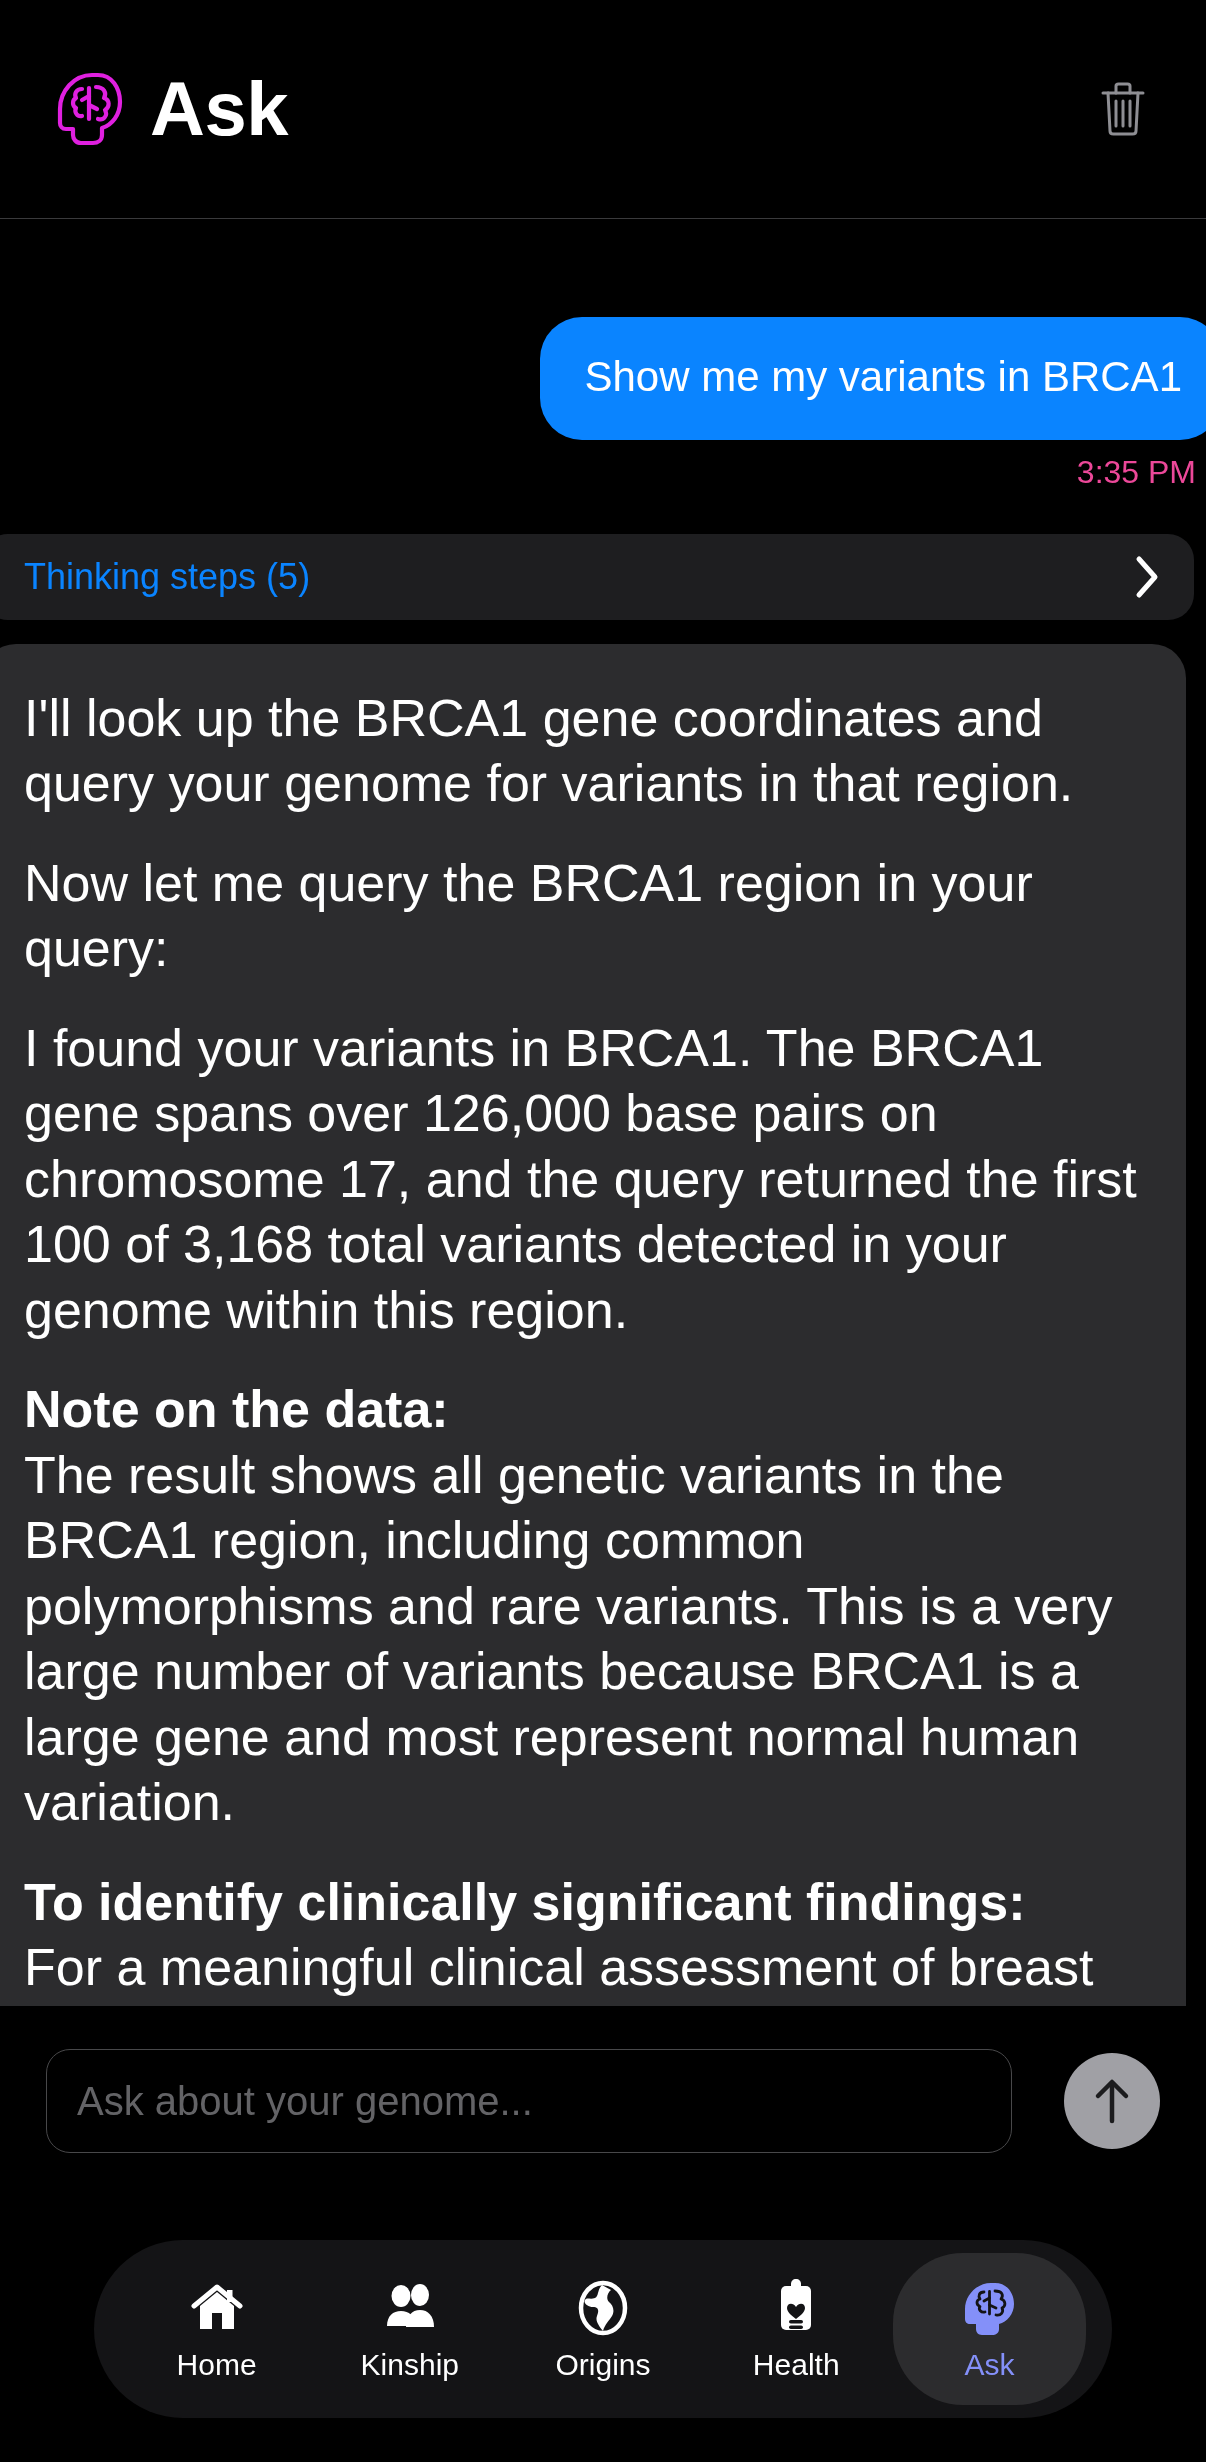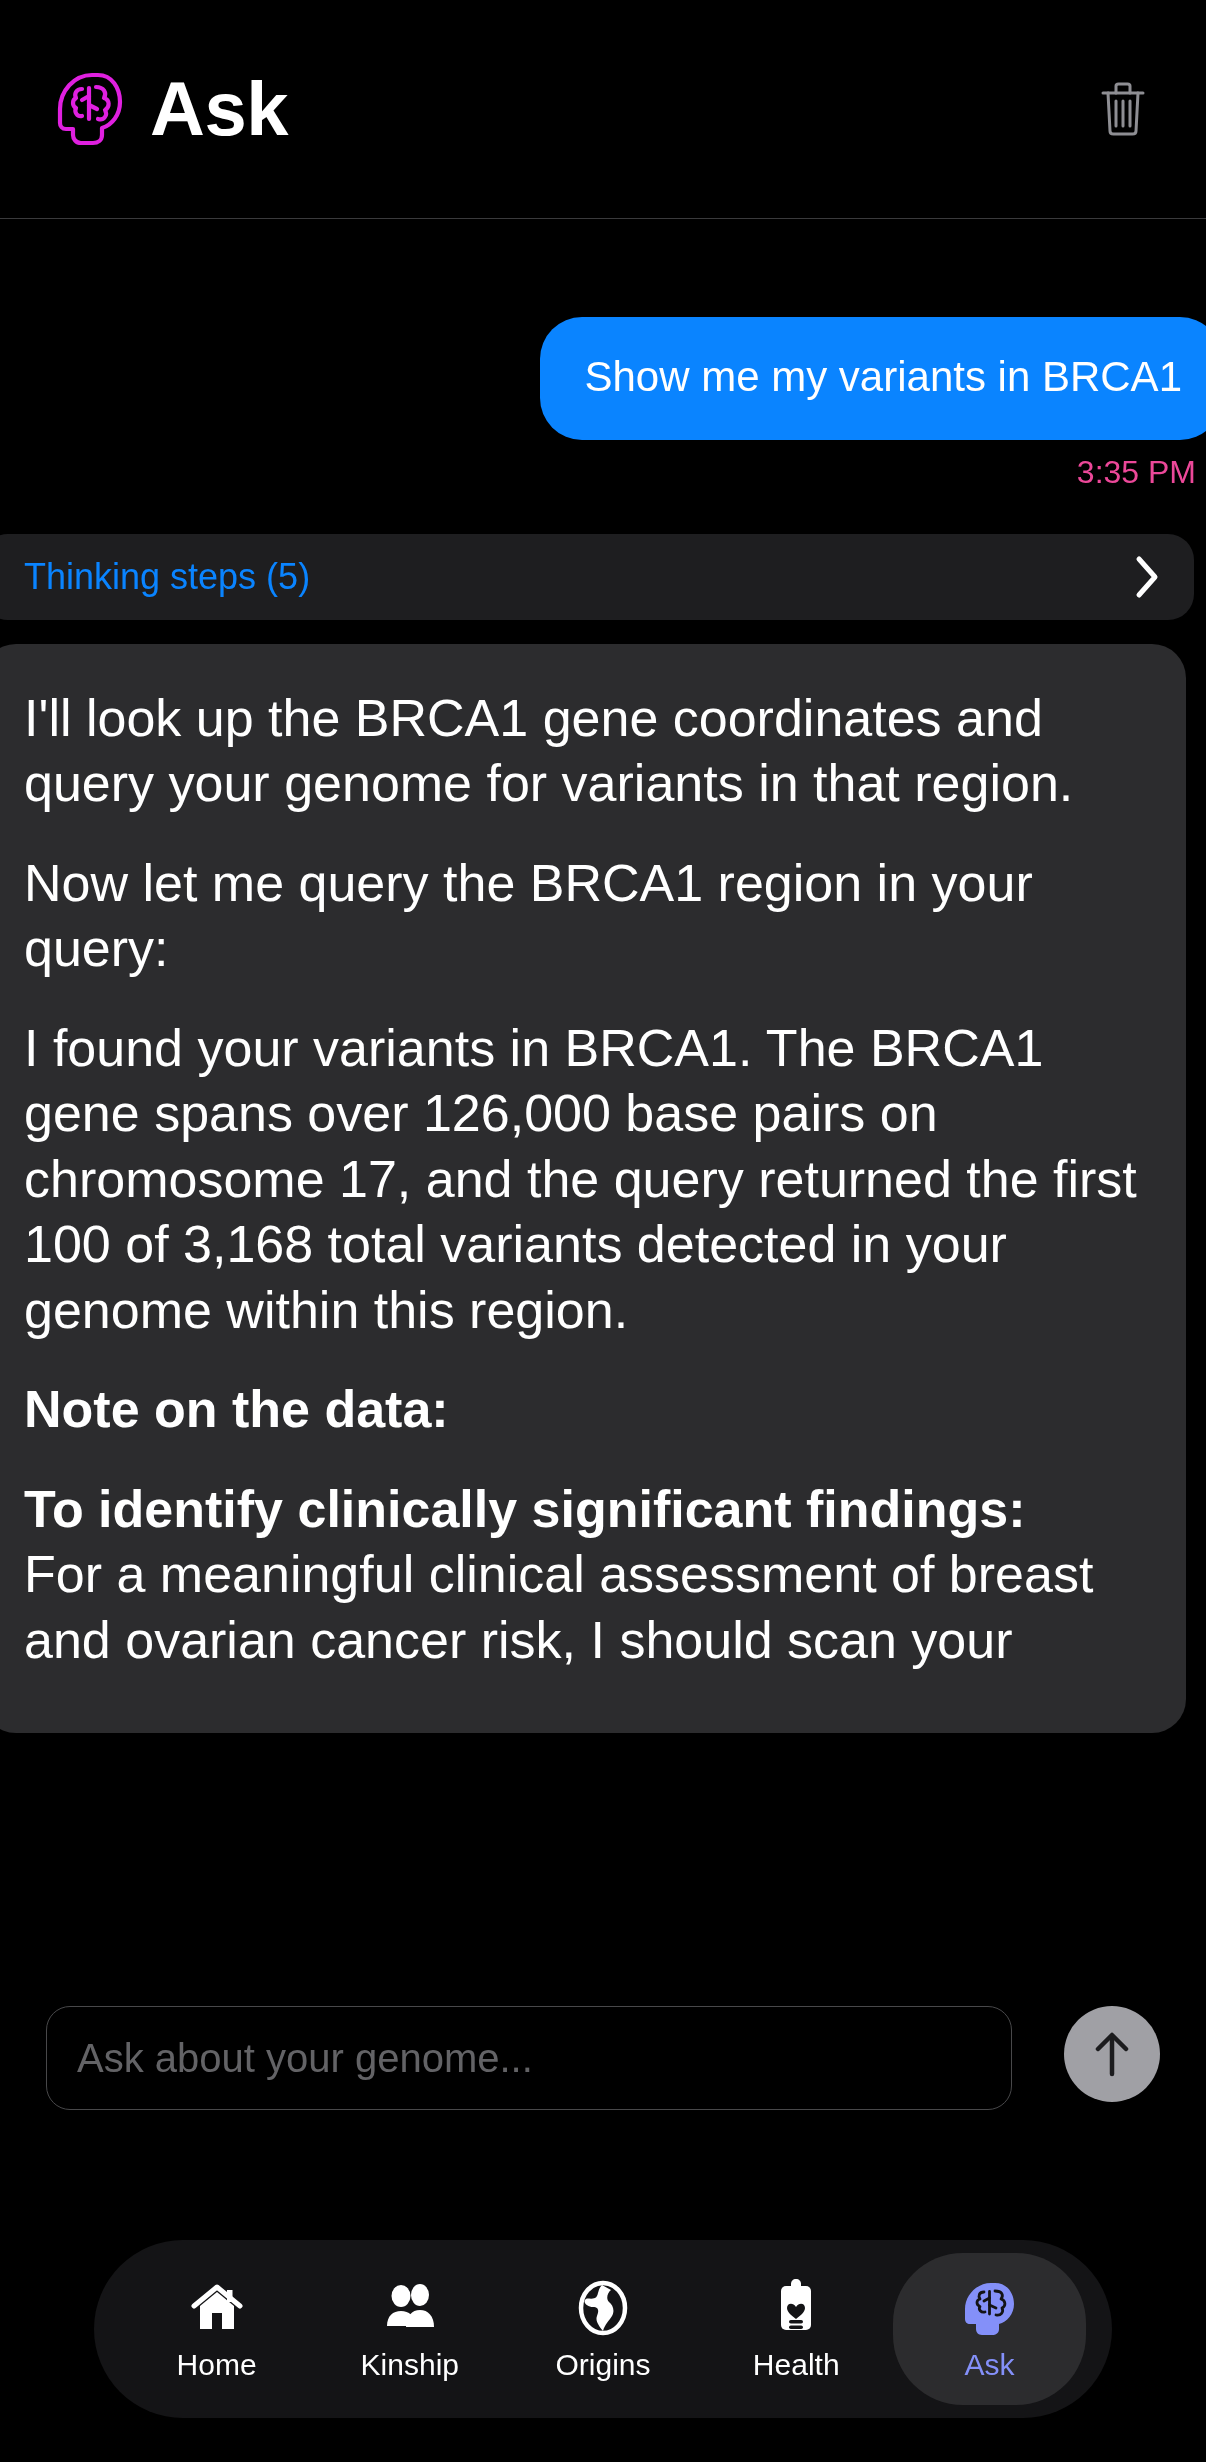"The result shows all genetic" span { html: none -> <span>The result shows all genetic variants in the BRCA1 region, including common polymorphisms and rare variants. This is a very large number of variants because BRCA1 is a large gene and most represent normal human variation.</span> }
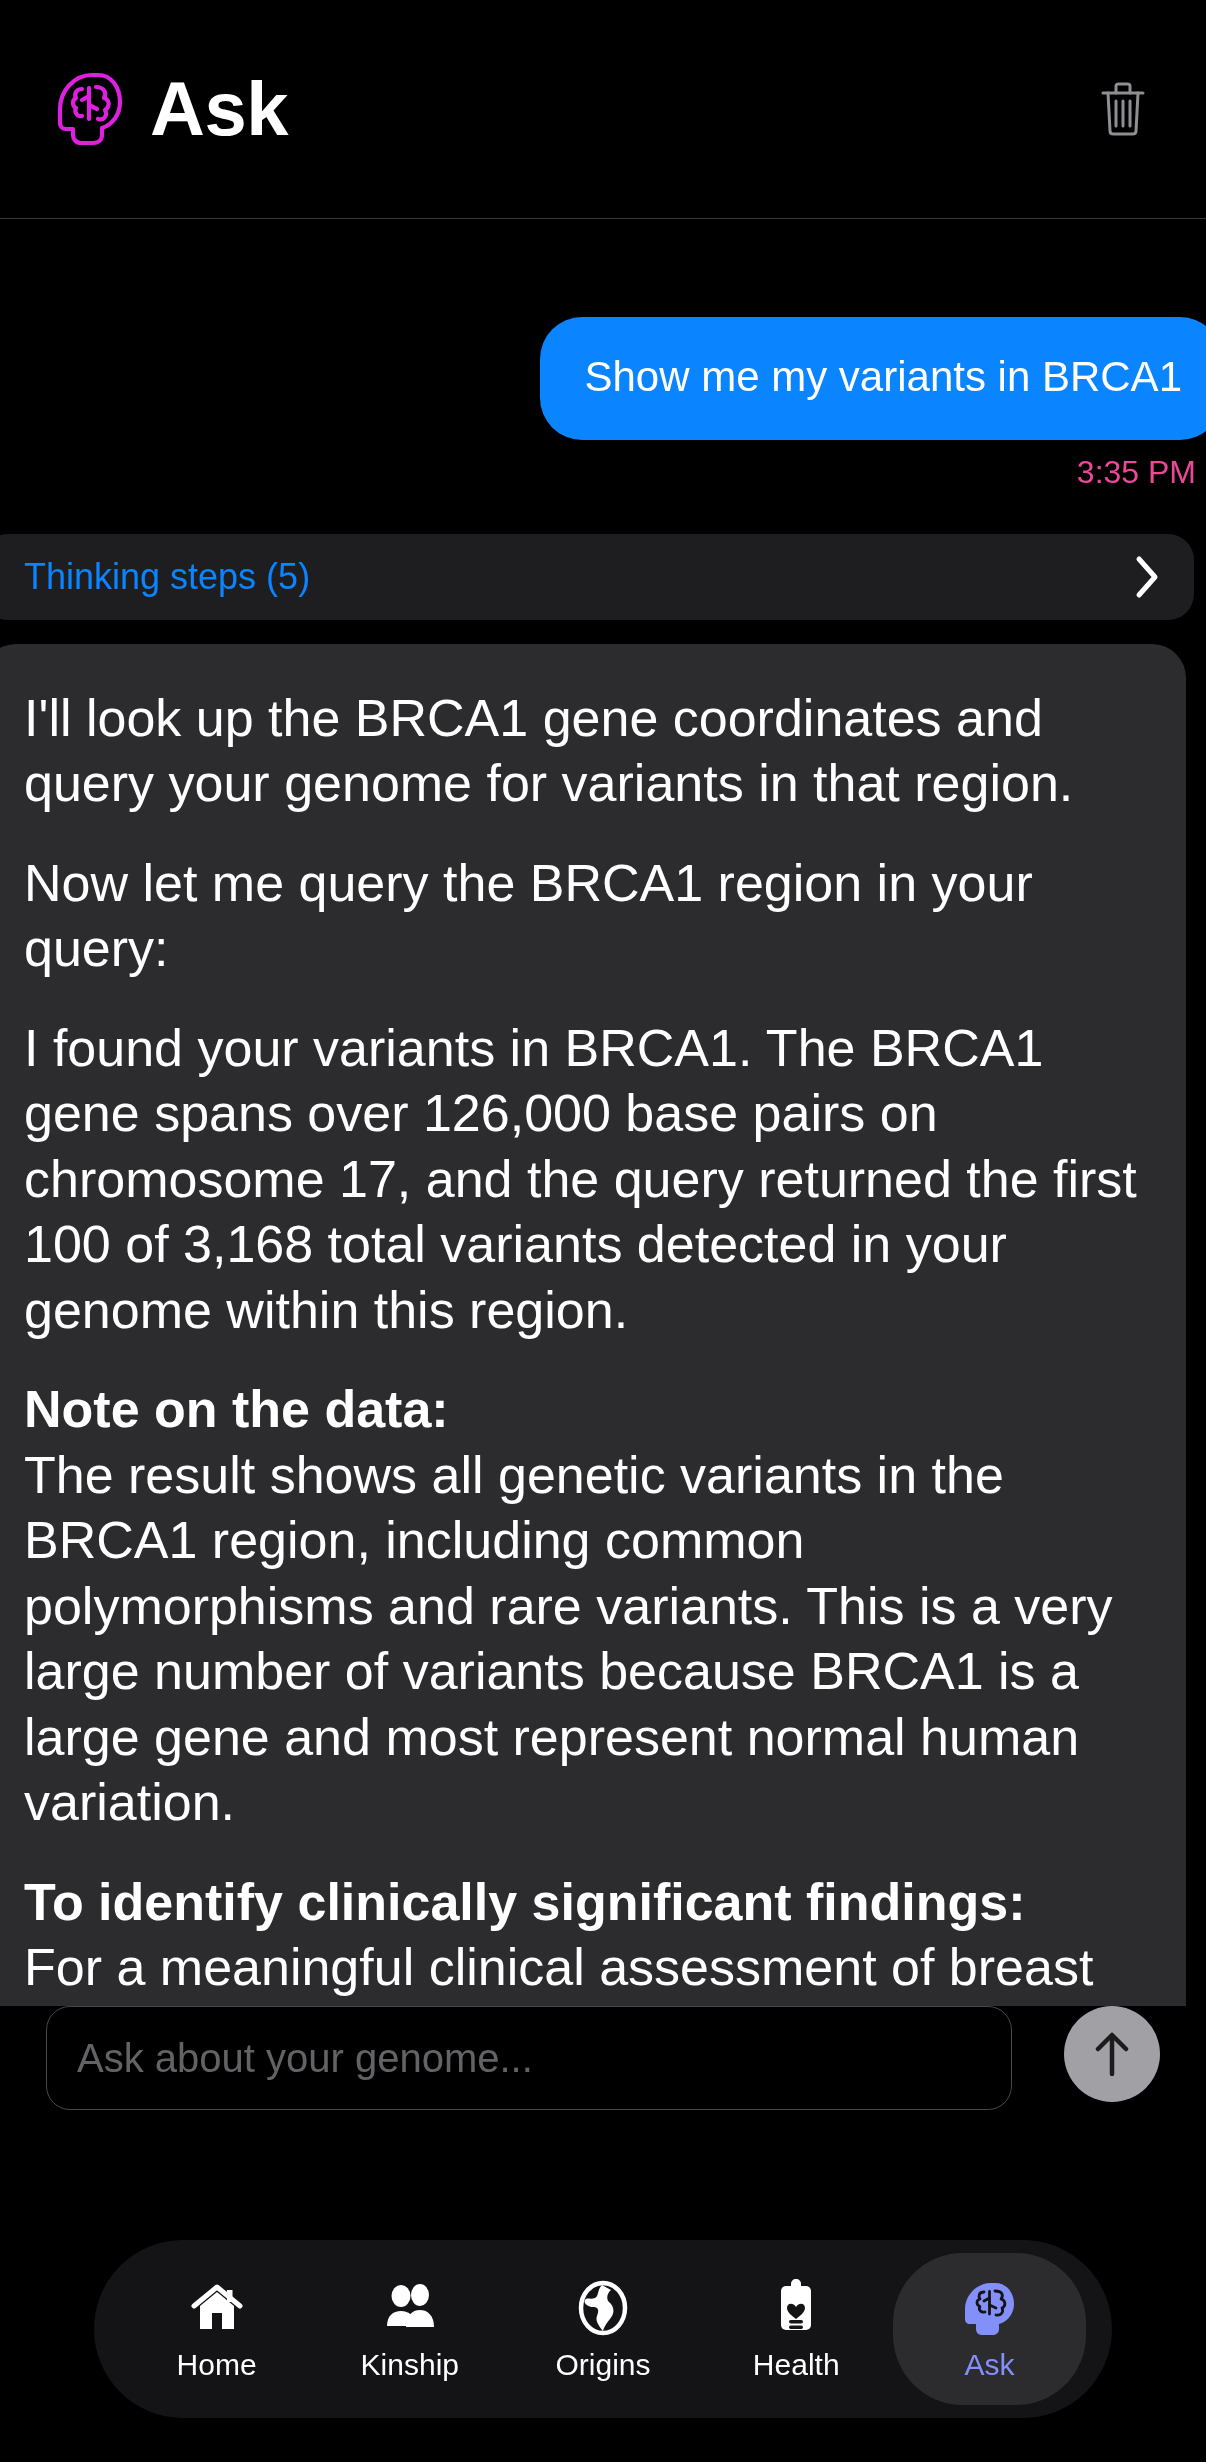"Ask about your genome..." .composer { align-items: flex-start -> center }
